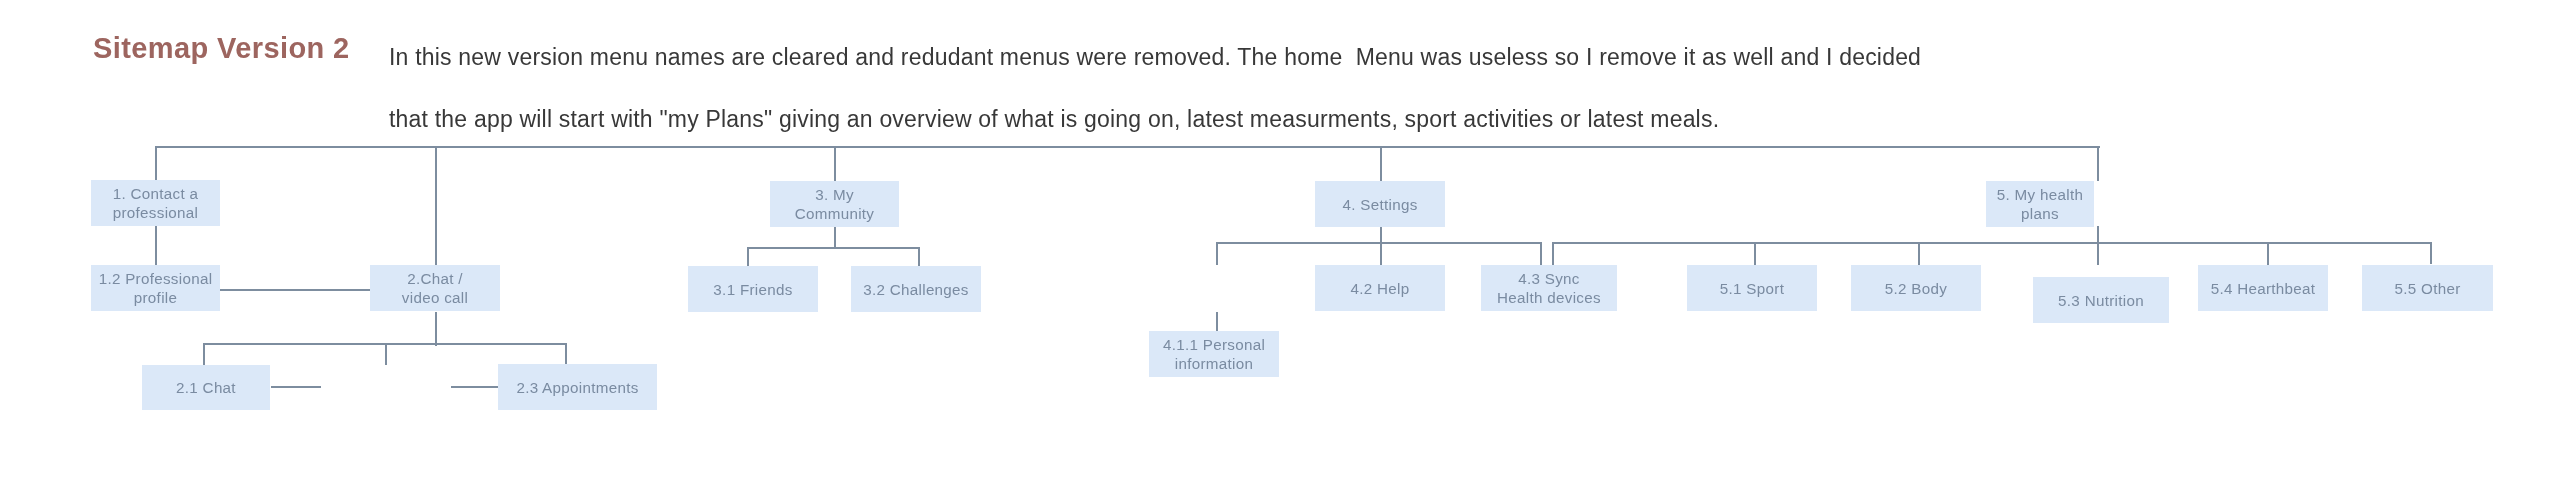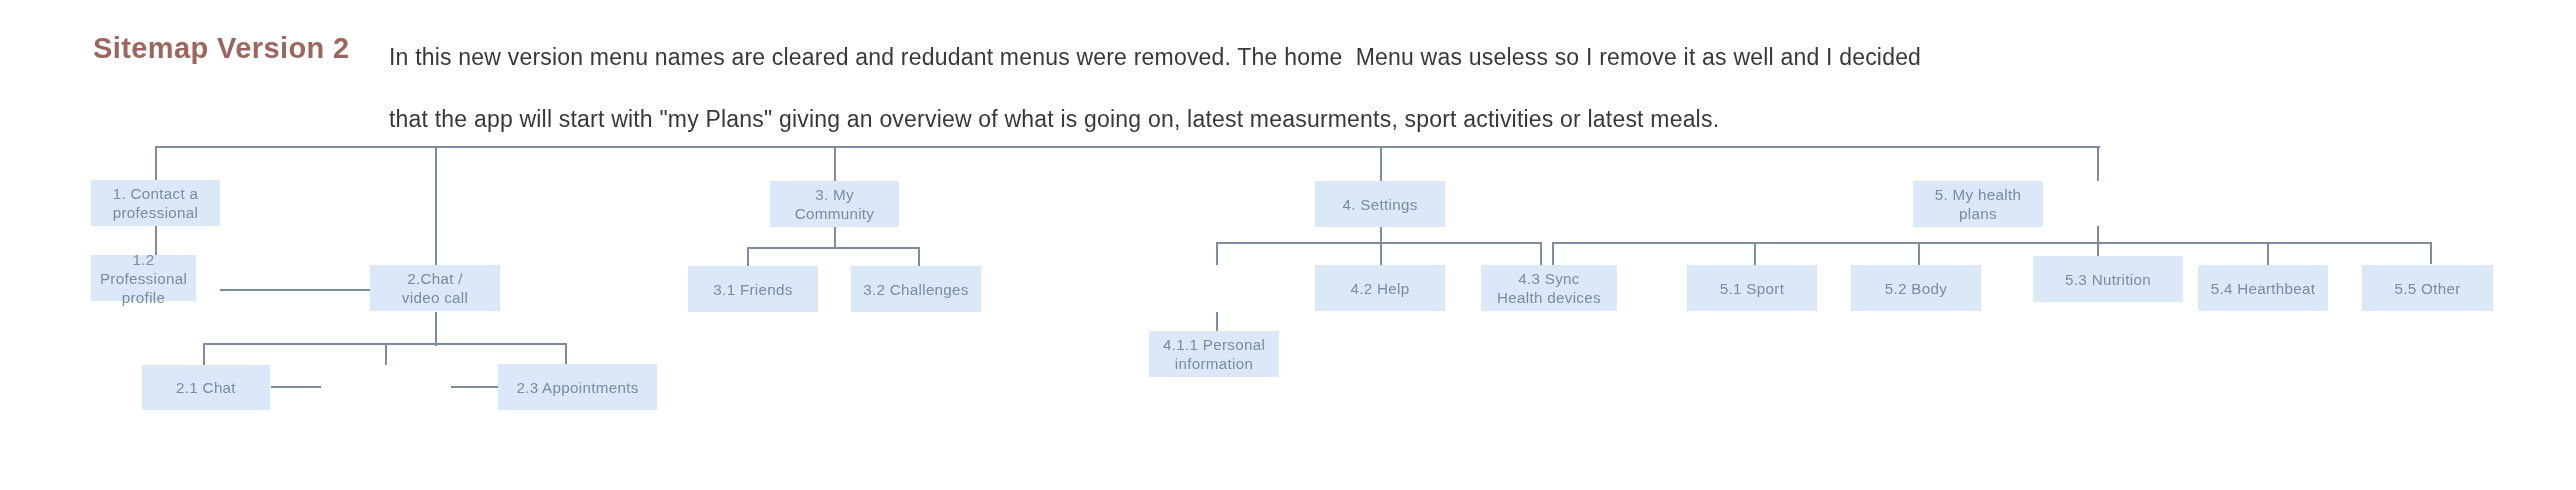"5. My health" div.node { left: 1913px -> 1986px; width: 130px -> 108px }
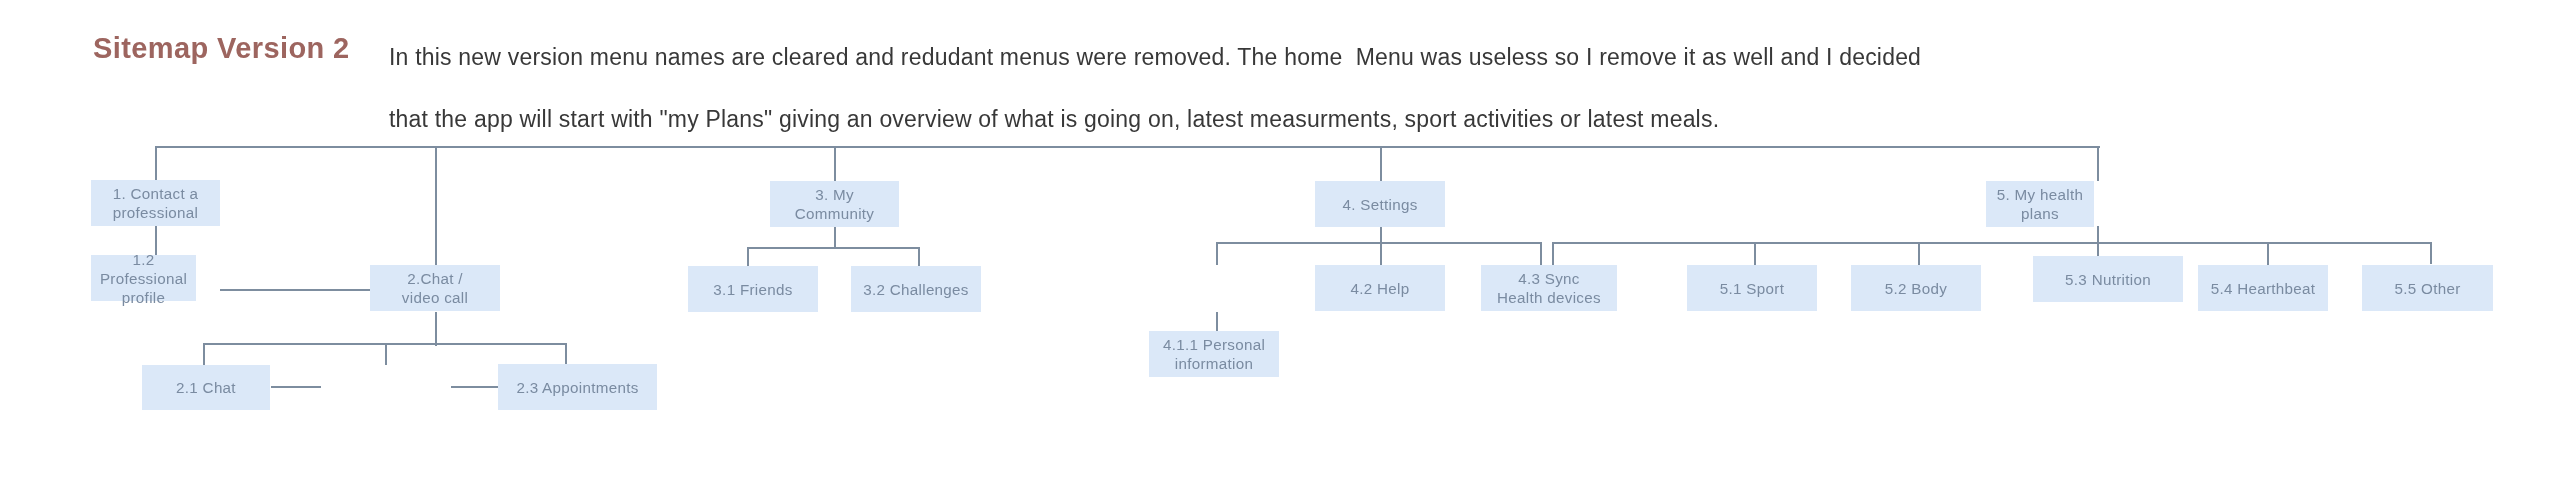"1.2 Professional" div.node { top: 255px -> 265px; width: 105px -> 129px }
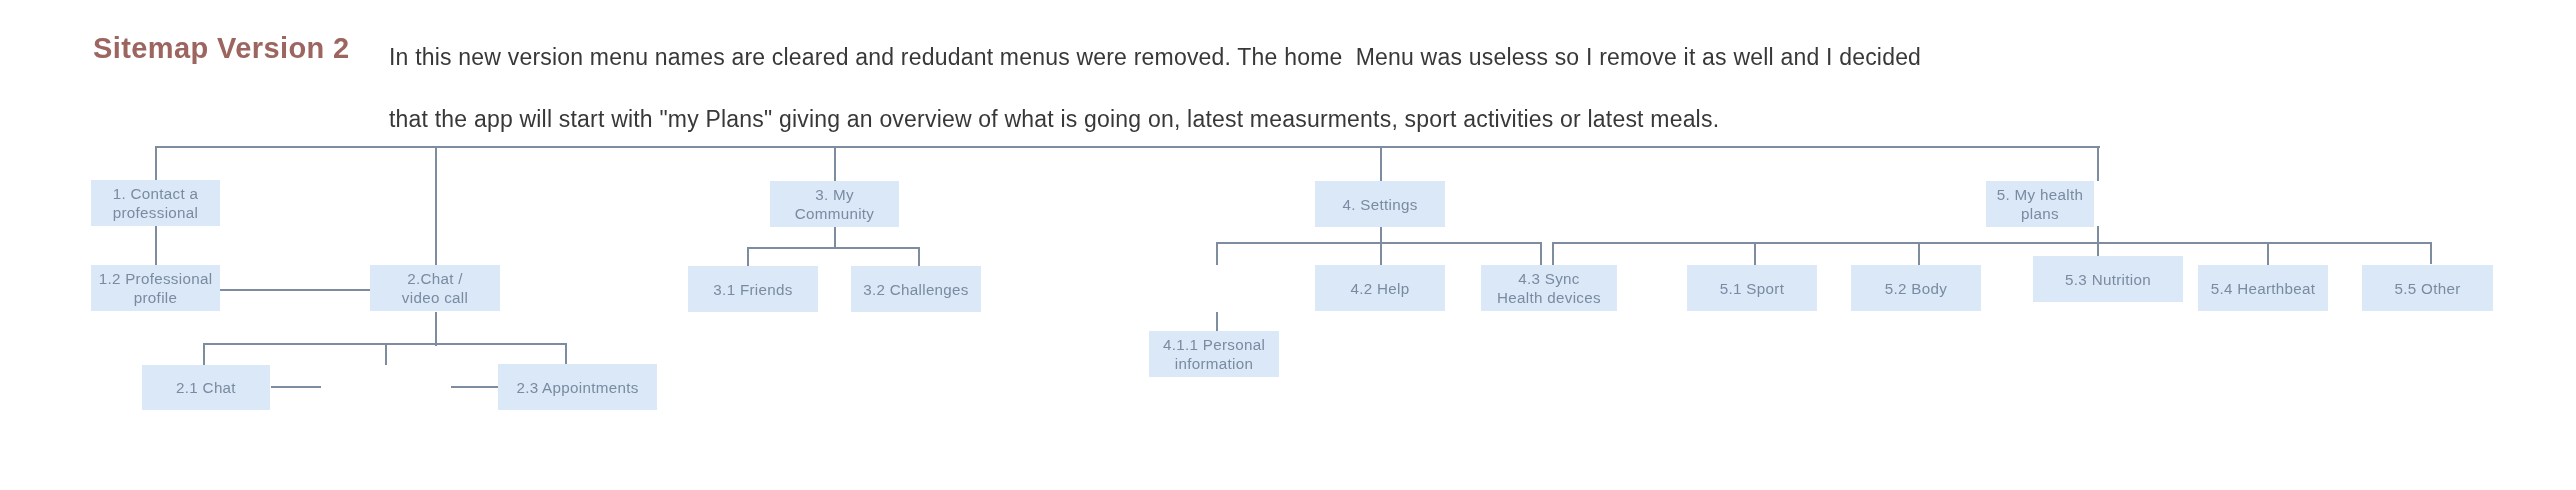"5.3 Nutrition" div.node { top: 256px -> 277px; width: 150px -> 136px }
